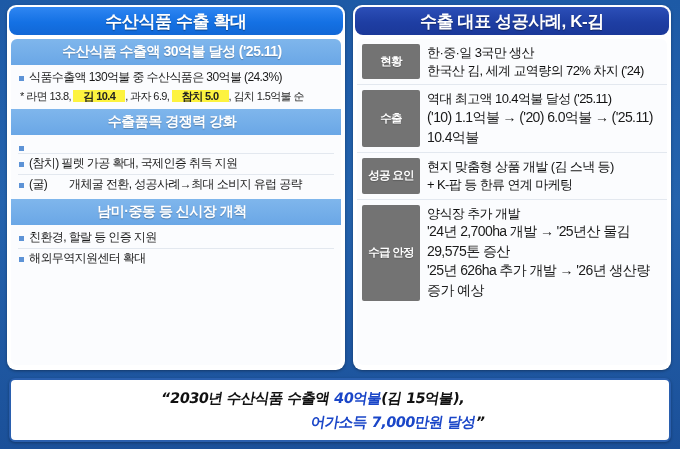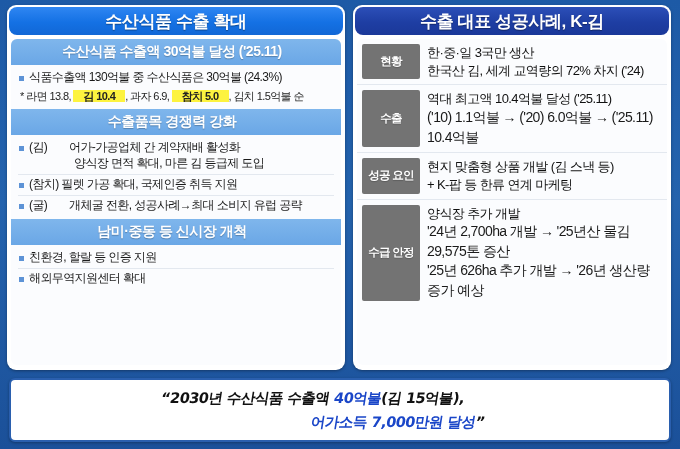"(김) 어가-가공업체 간 계약재배 활성화" span.btext { html: <span> <span>(김)</span><span>어가-가공업체 간 계약재배 활성화</span> <div>양식장 면적 확대, 마른 김 등급제 도입</div> </span> -> none }
